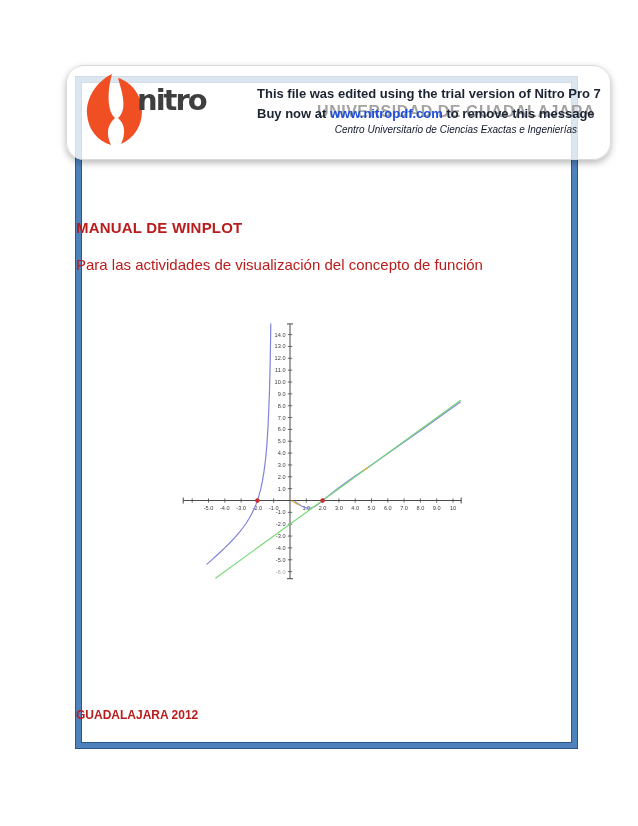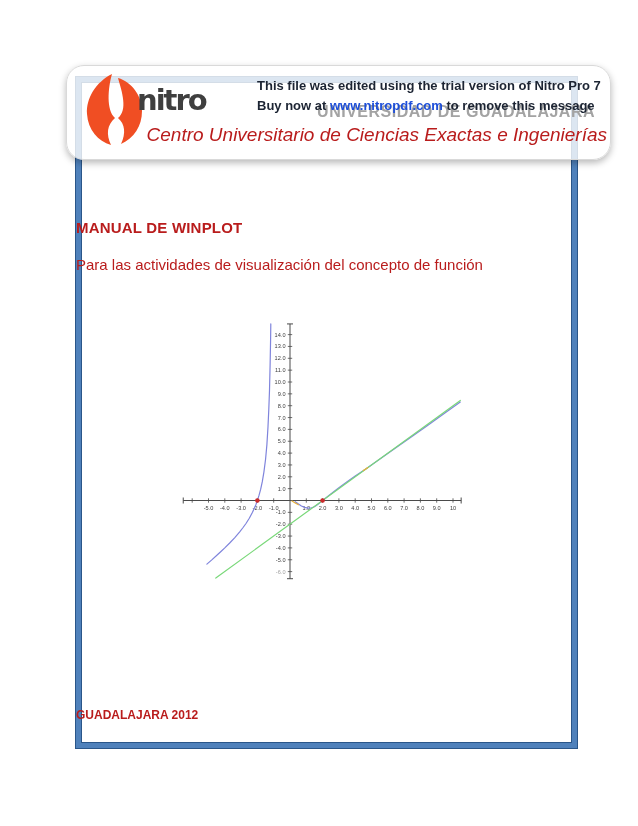"This file was edited using" .banner-lines { top: 76px -> 84px }
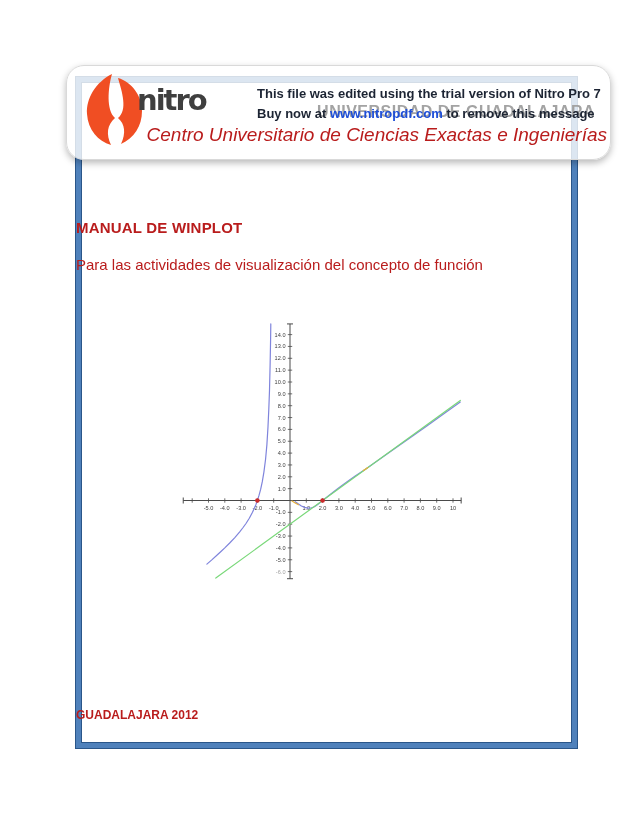"Centro Universitario de Ciencias Exactas" .letterhead.centro { color: #b91c1c -> #0f172a; font-size: 19px -> 10px; padding-left: 30px -> none }
